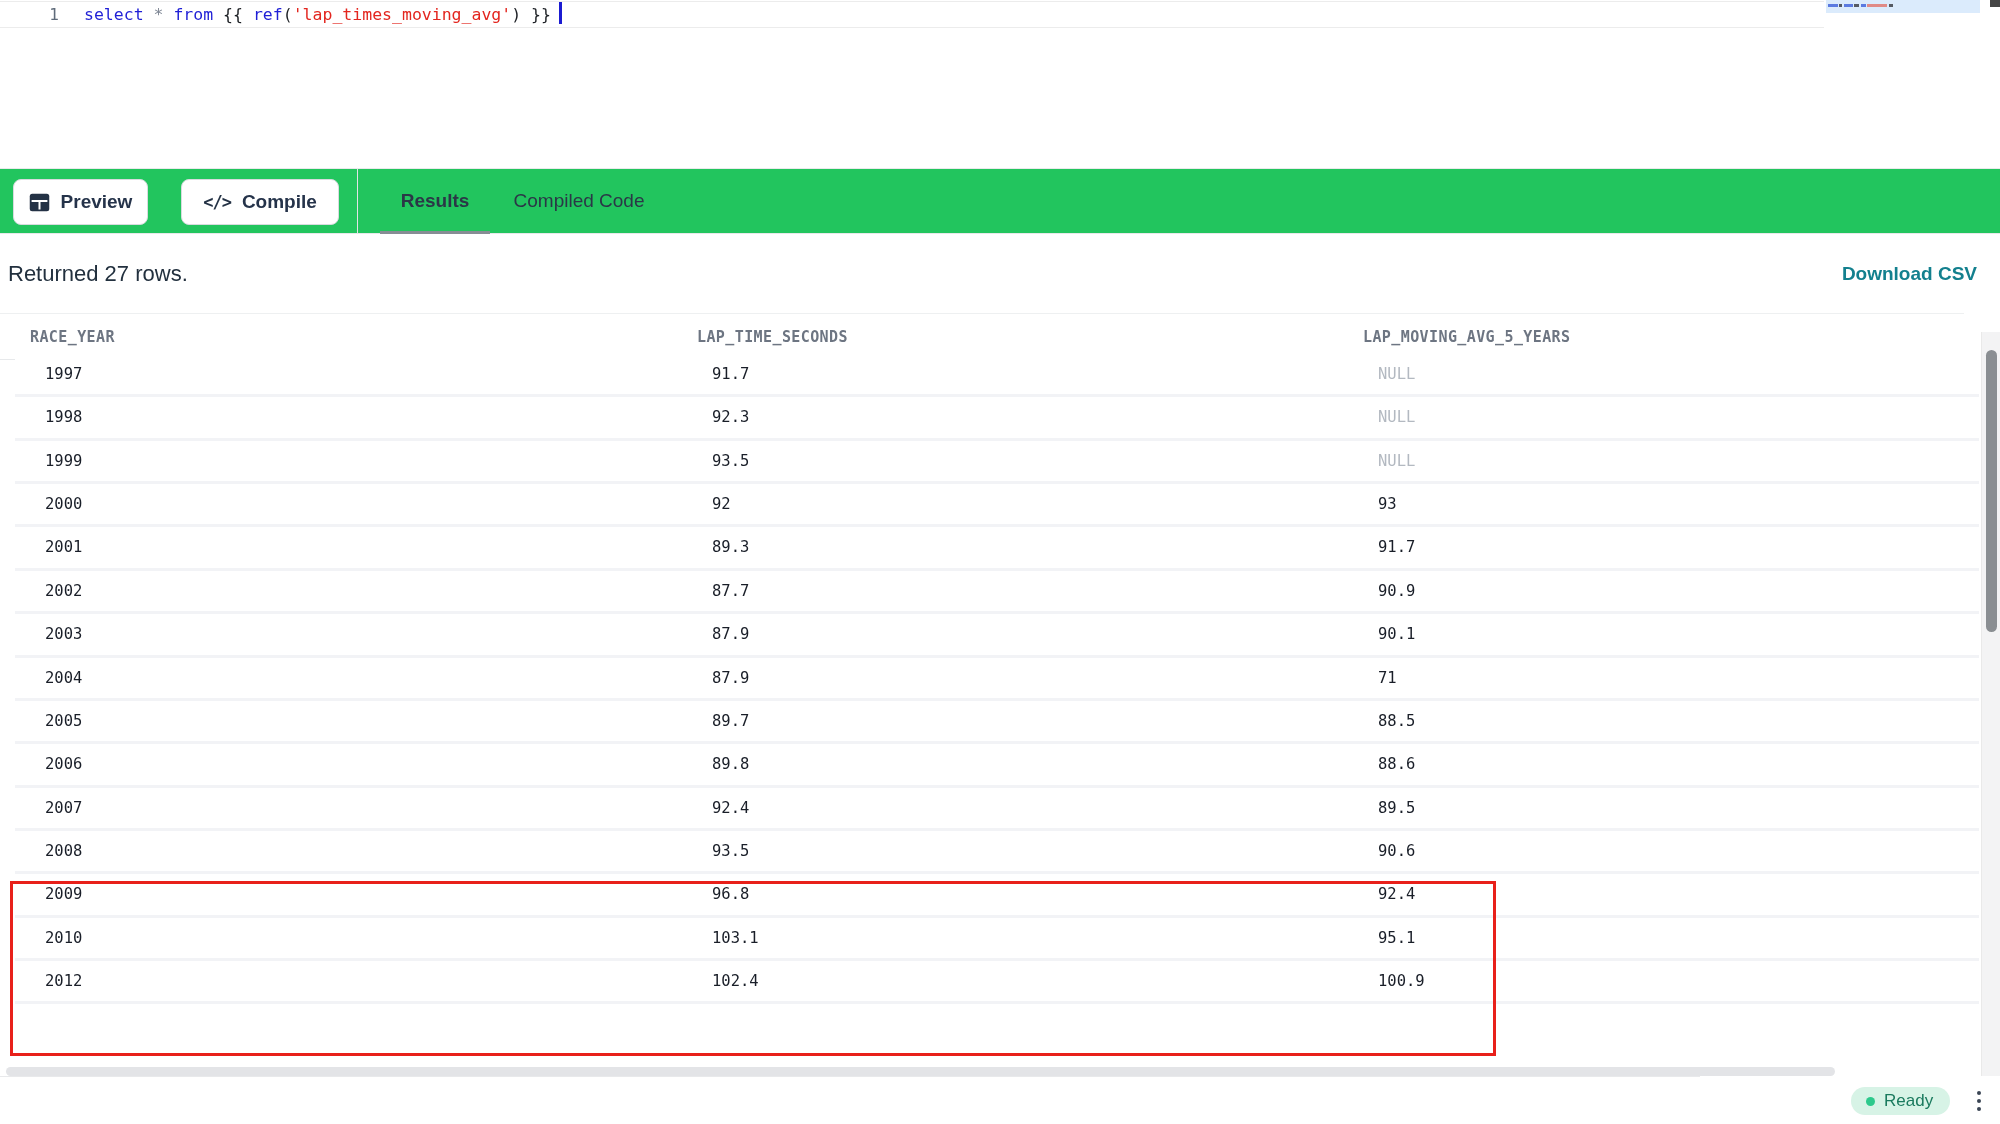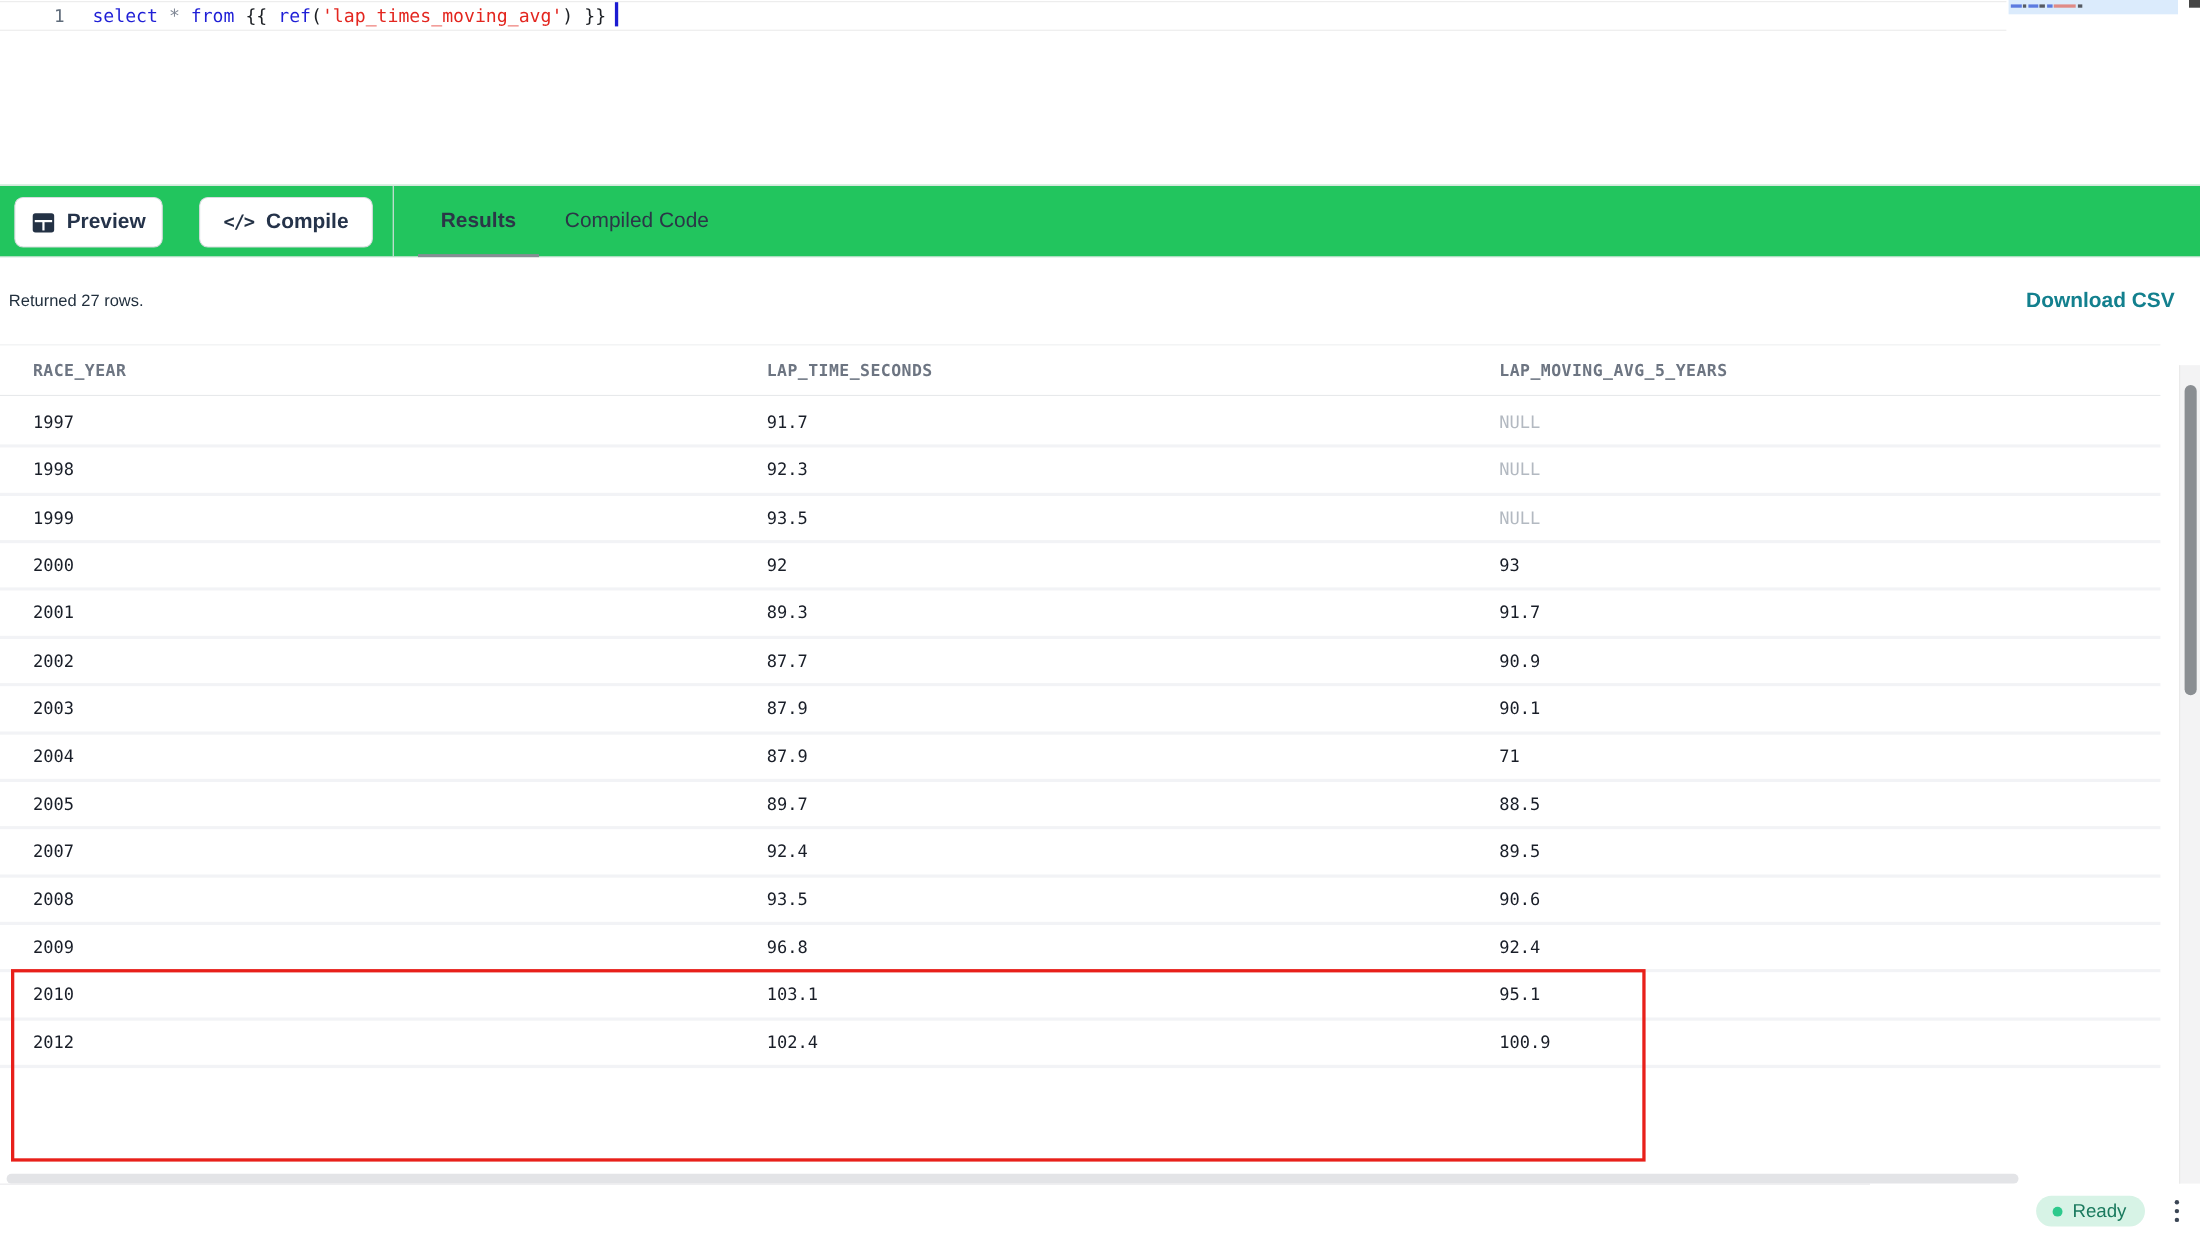"Returned 27 rows." .summary { font-size: 15px -> 22px }
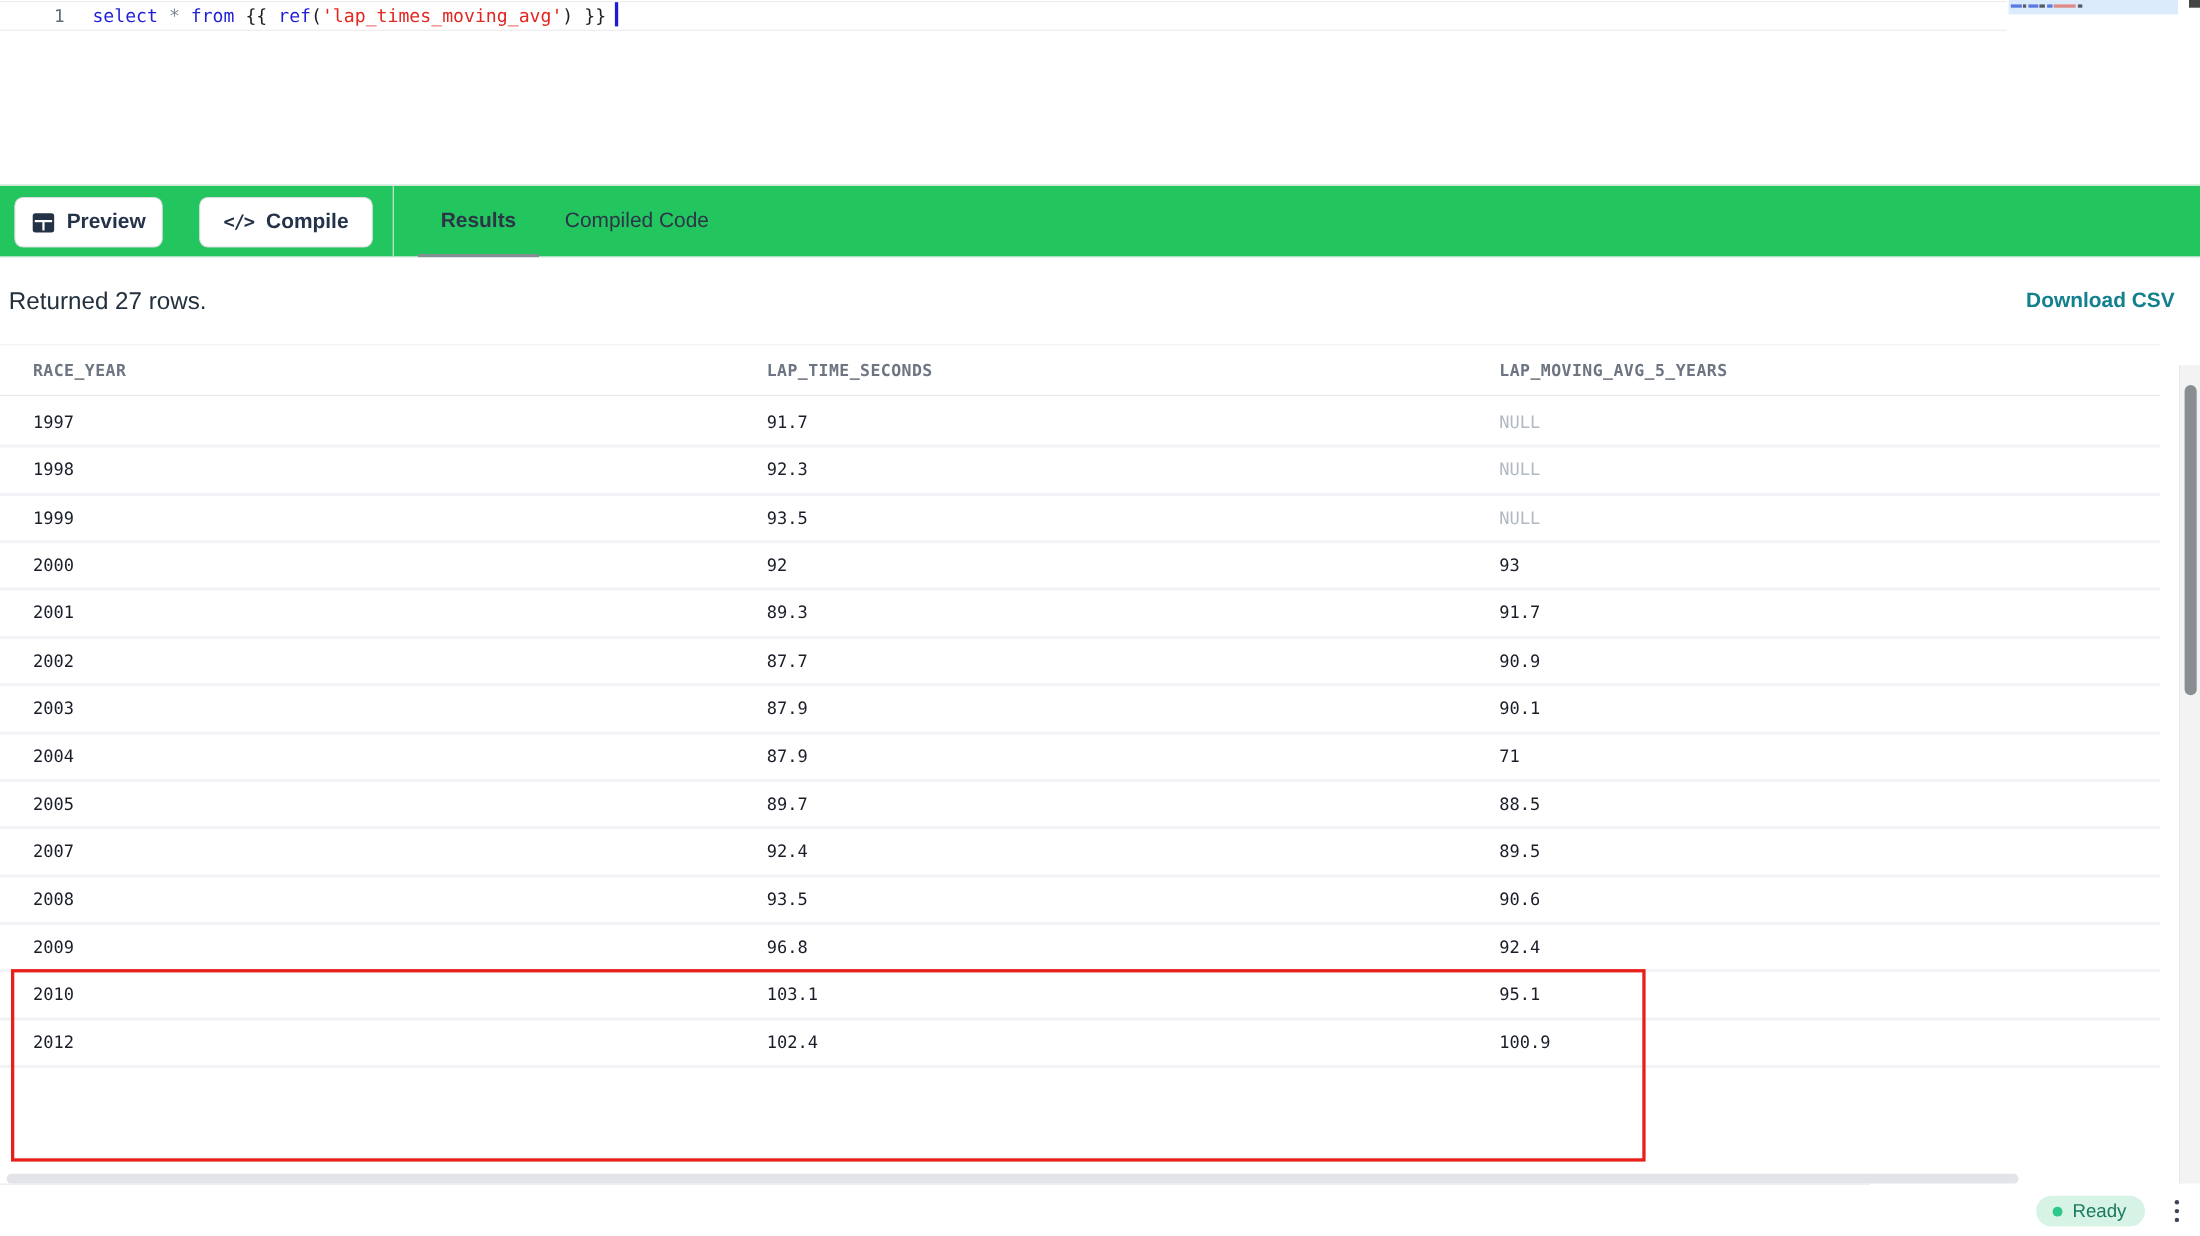"1997" .rows { padding-left: none -> 15px; top: 51px -> 41px }
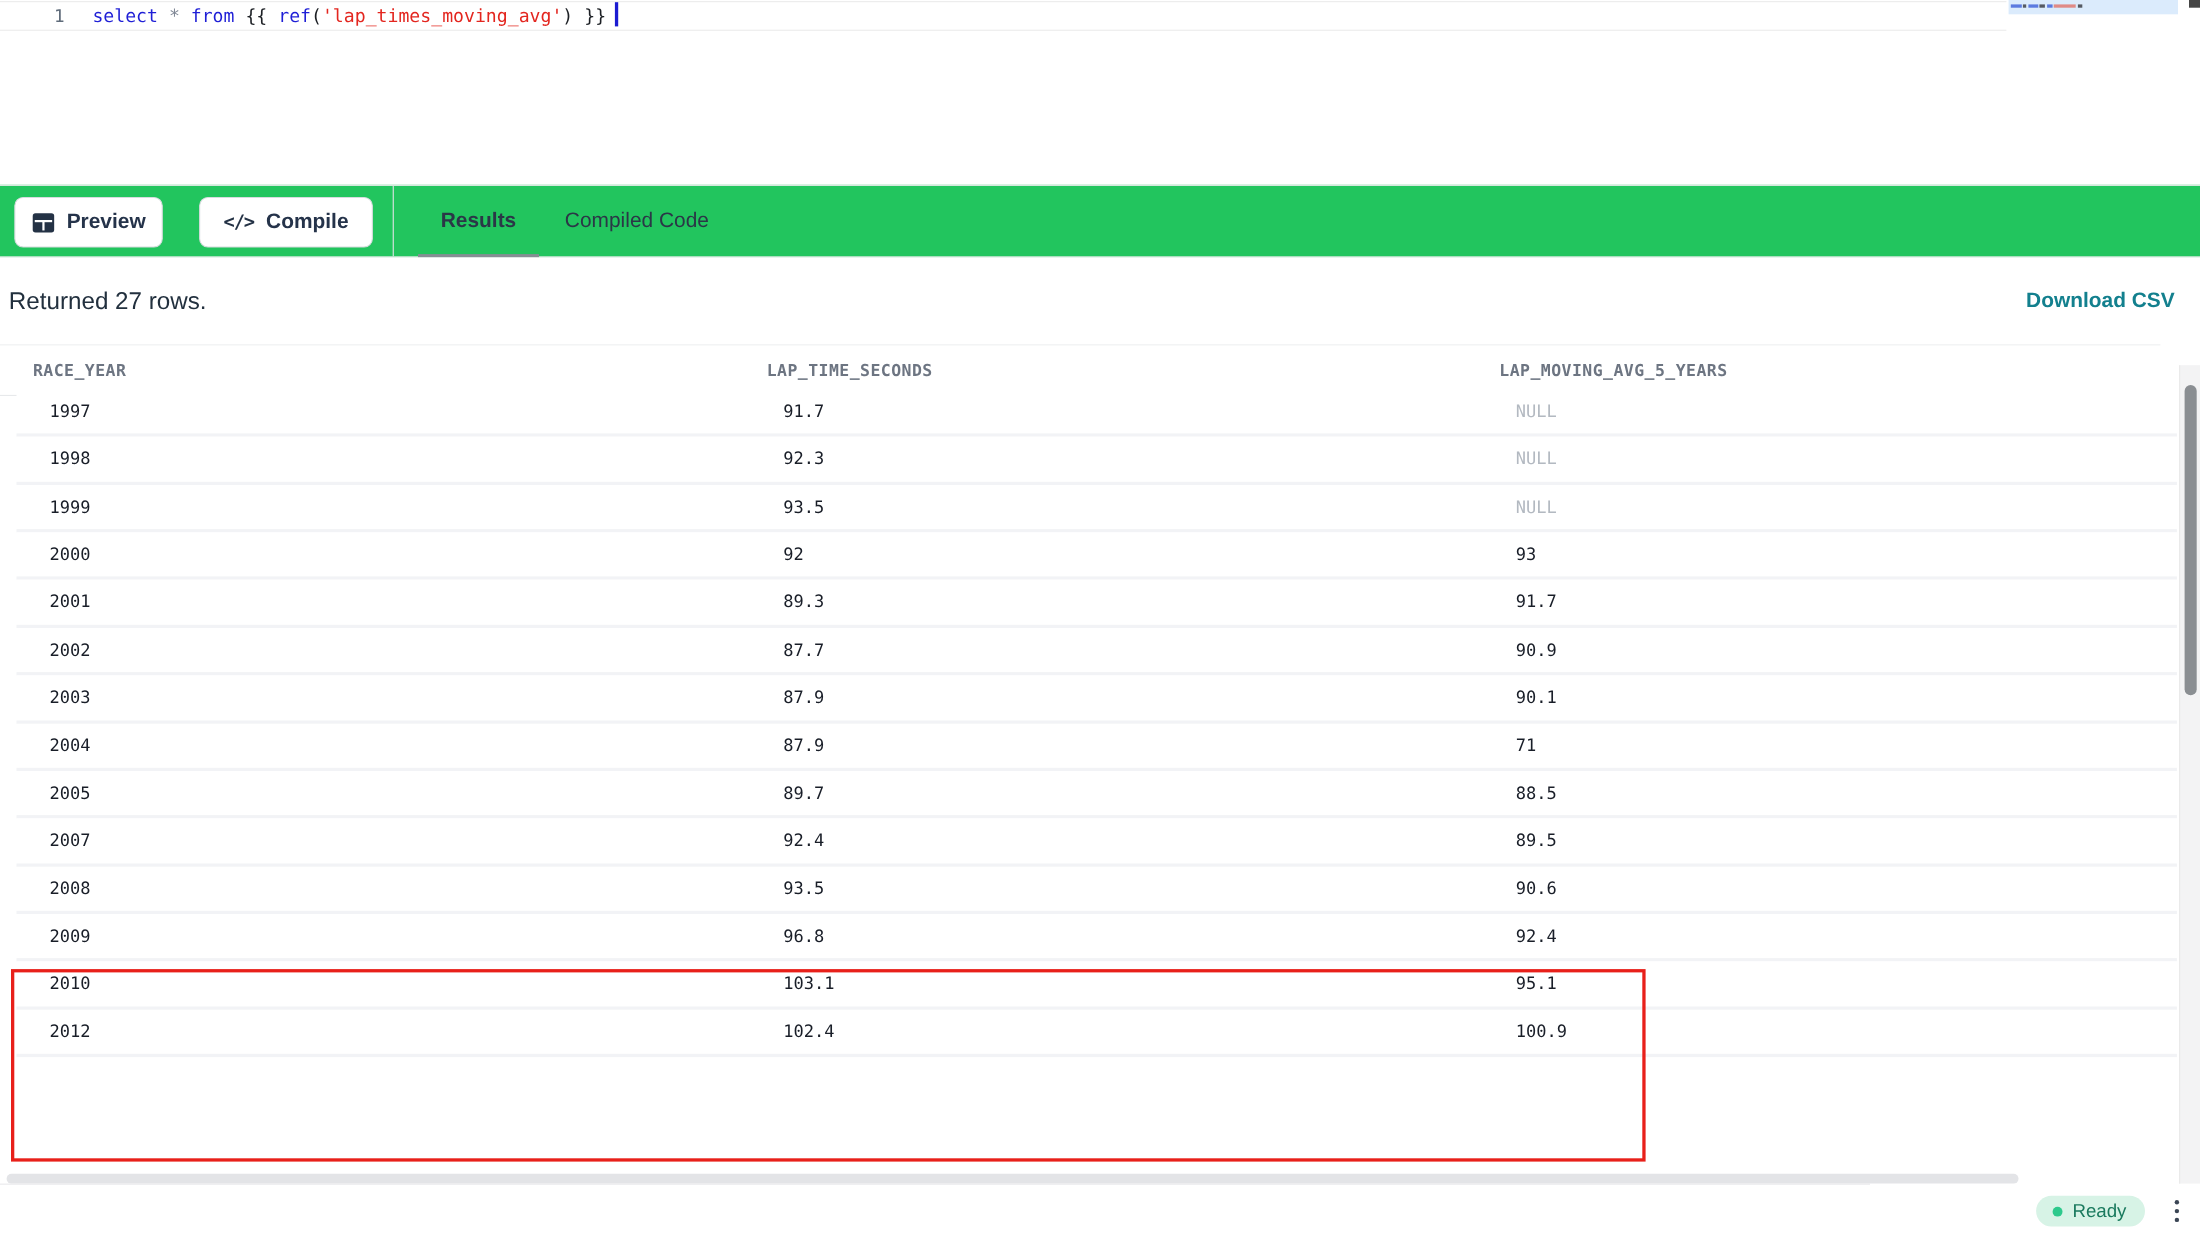"2006" div.trow { html: none -> <div> <span>2006</span> <span>89.8</span> <span>88.6</span> </div> }
